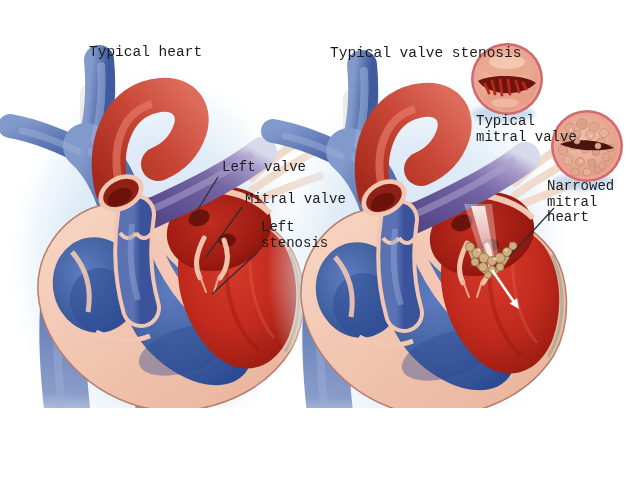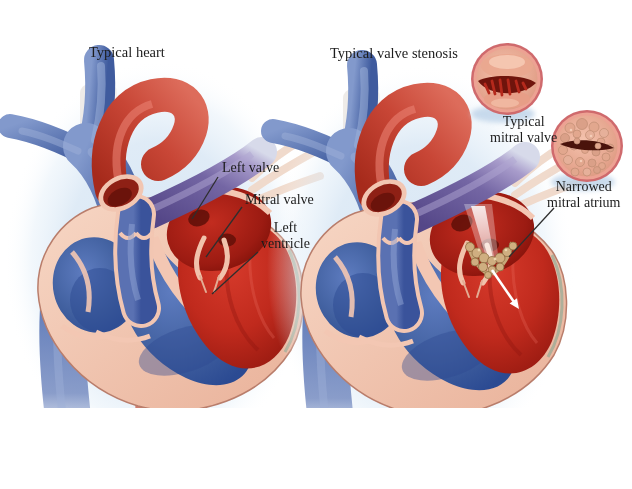"Typical heart" .canvas { font-family: Liberation Serif, serif -> Liberation Mono, monospace; text-align: center -> none }
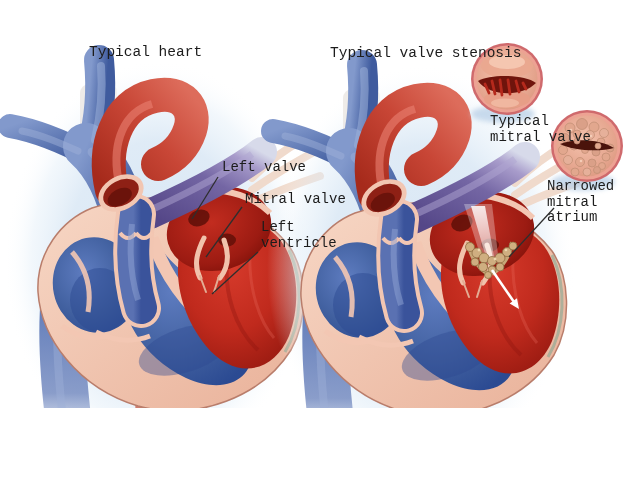"Typical" div.label { left: 490px -> 476px }
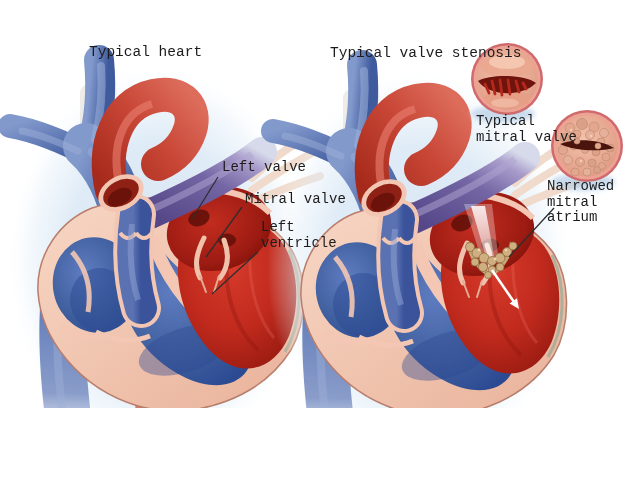"Narrowed" div.label { text: atrium -> heart }
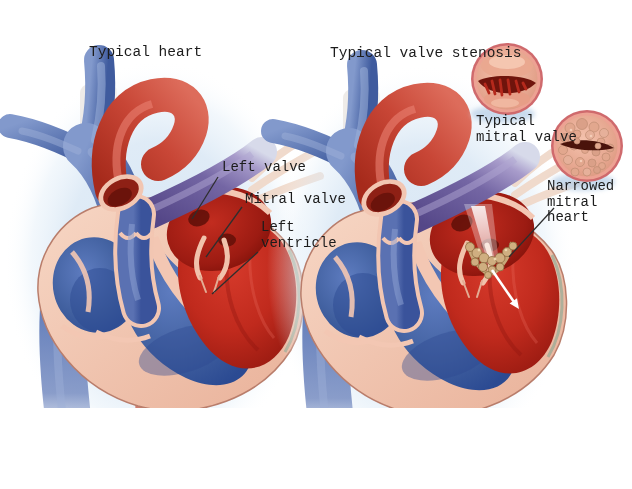"Left" div.label { text: ventricle -> stenosis }
